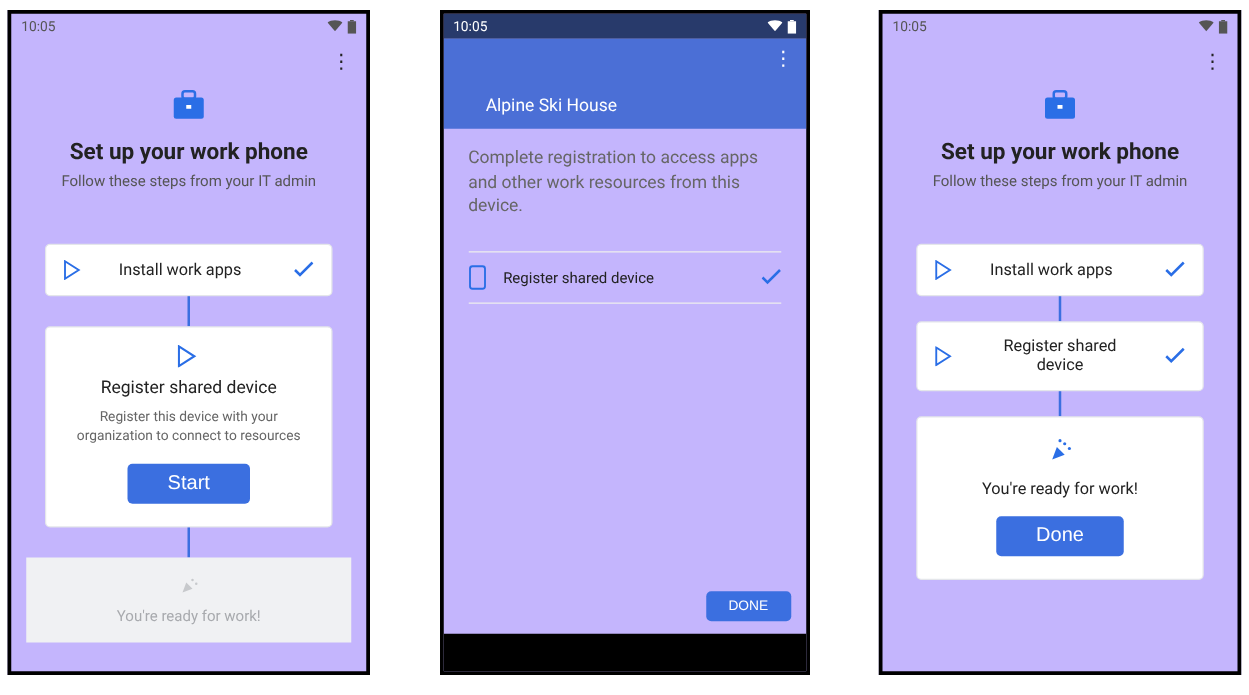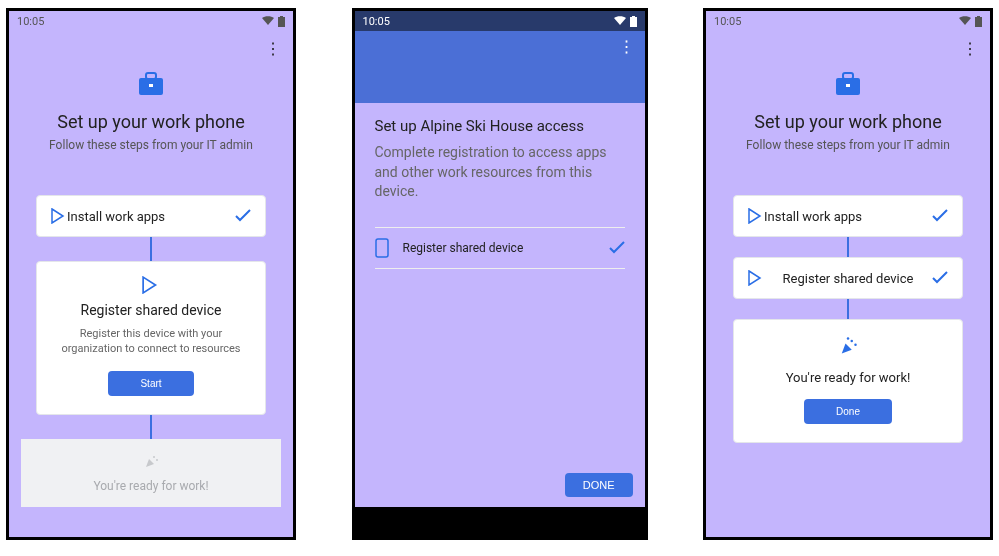"Alpine Ski House" div.title { html: none -> <div>Alpine Ski House</div> }
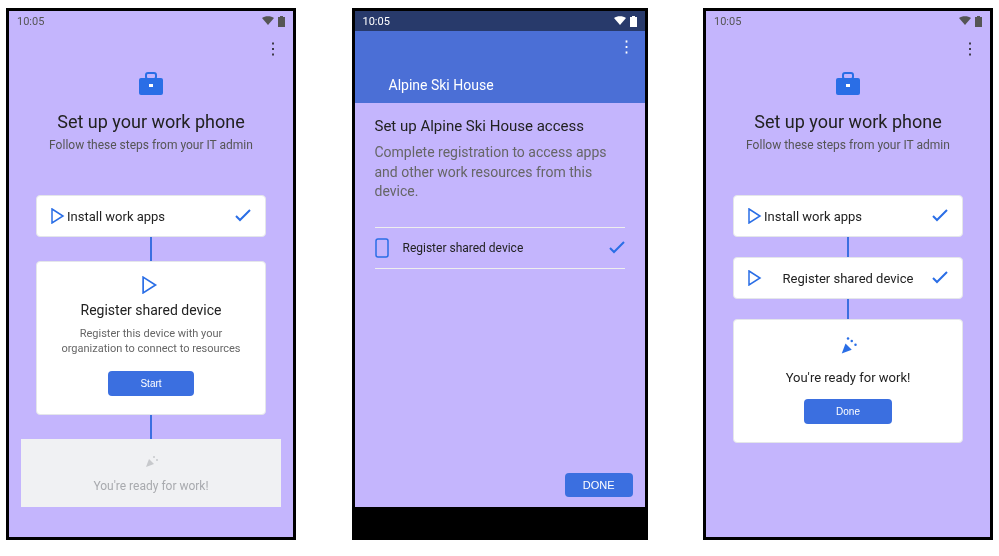"Set up your work phone" .hdr { font-weight: none -> bold }
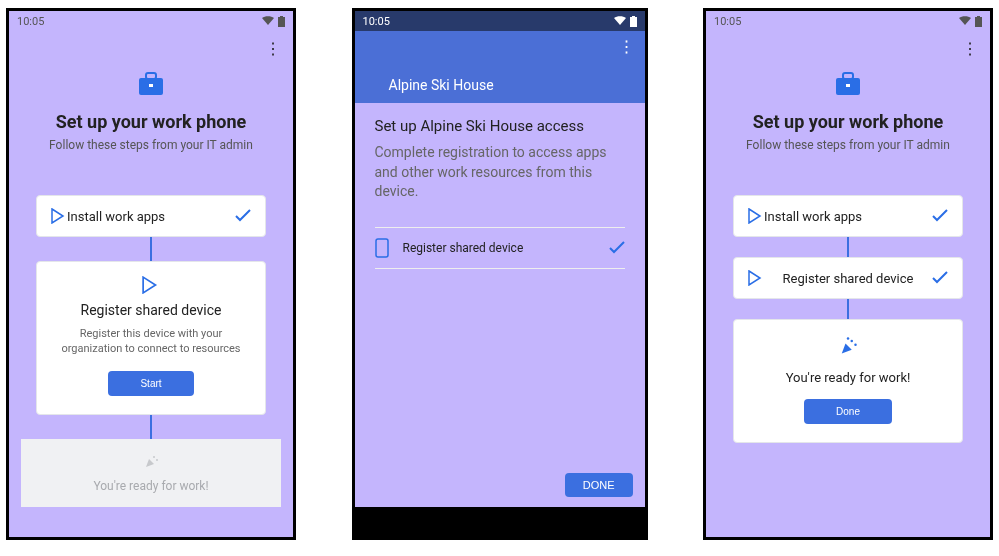"Set up Alpine Ski House" div.h { html: <div>Set up Alpine Ski House access</div> -> none }
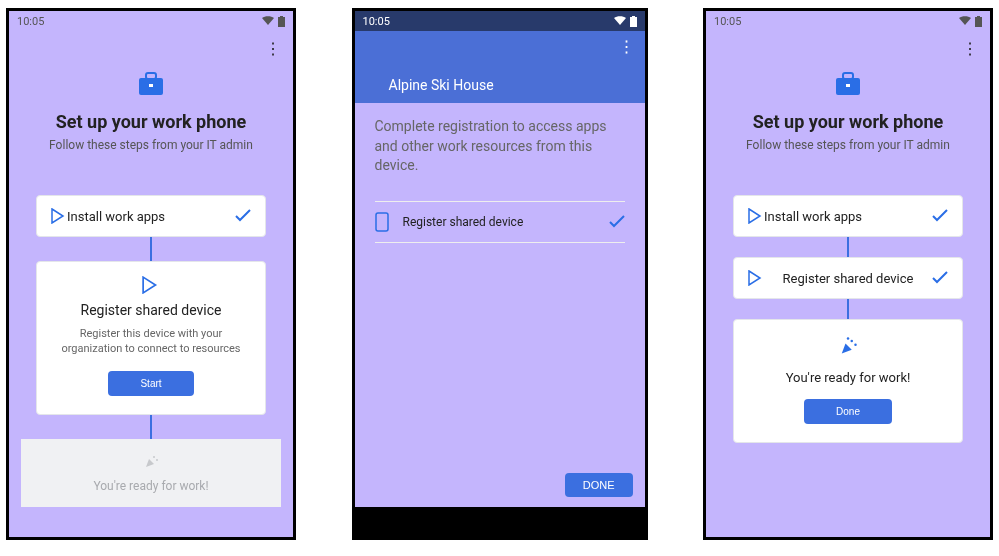"Install work apps" .card.row { gap: 0 -> 28px }
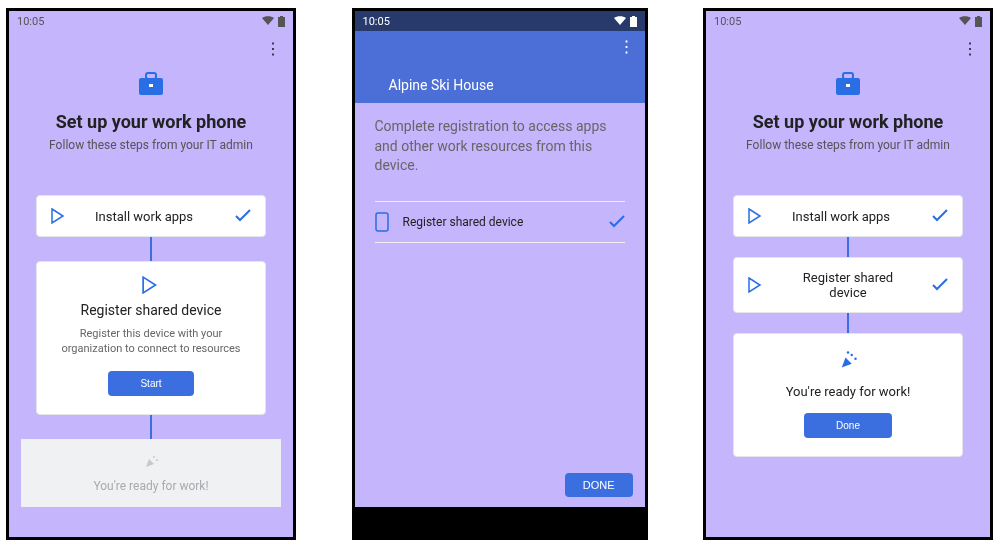"Start" .btn { font-size: 10px -> 16px }
